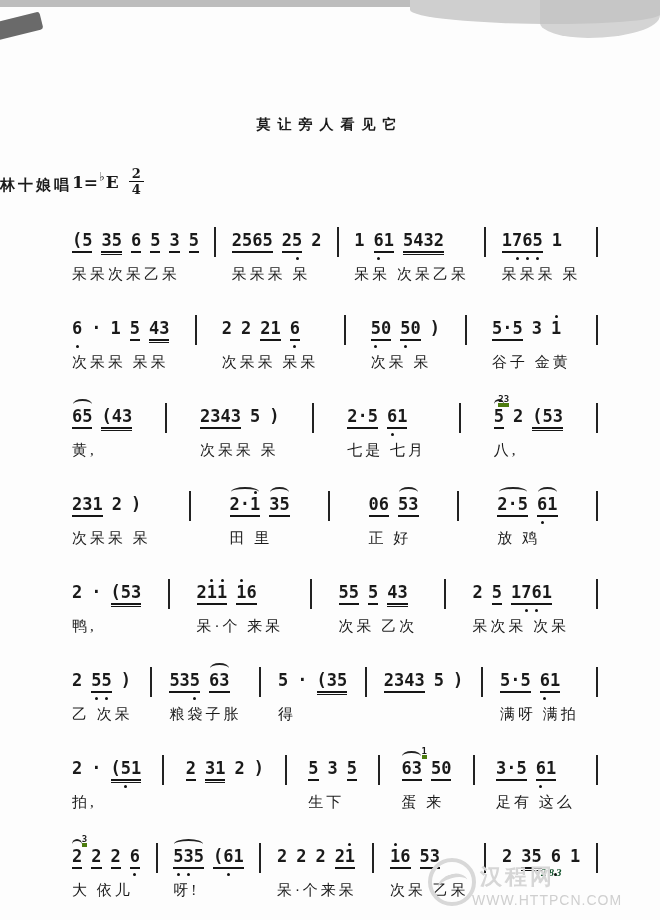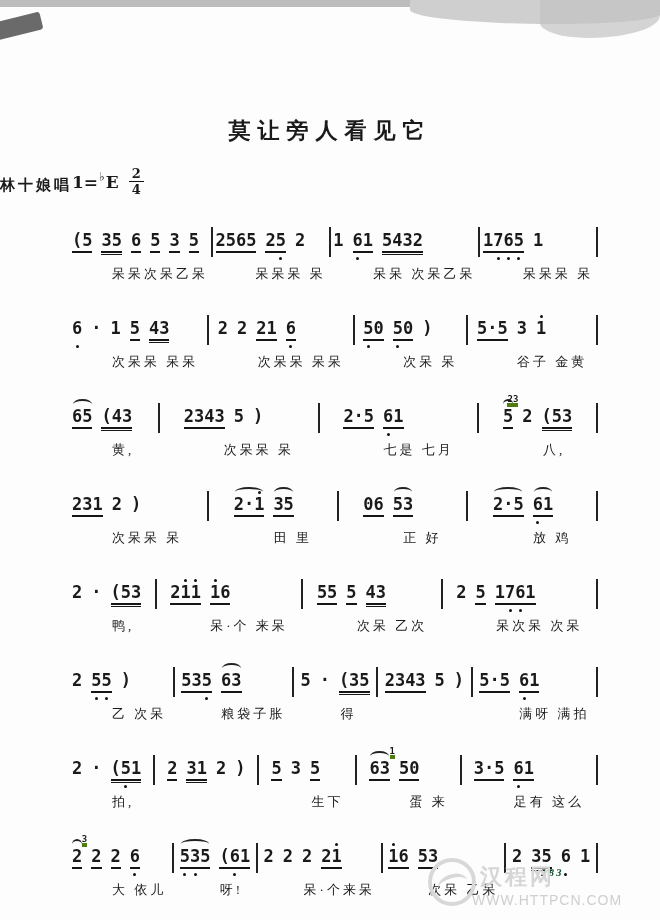"莫让旁人看见它" .title { font-size: 22px -> 14px }
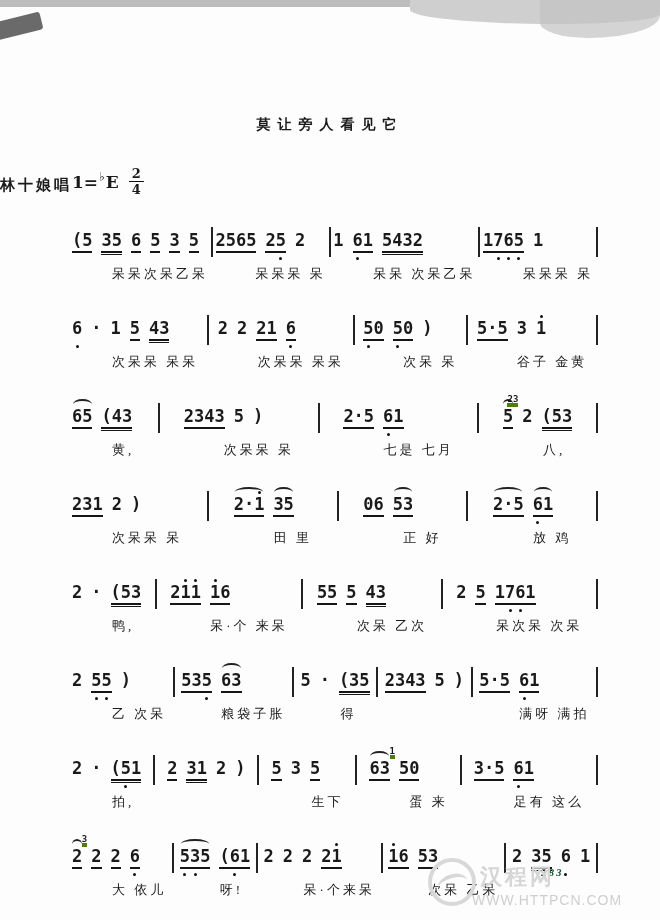"呆呆次呆乙呆" .lyr { font-size: 13px -> 15px; margin-left: 40px -> none }
